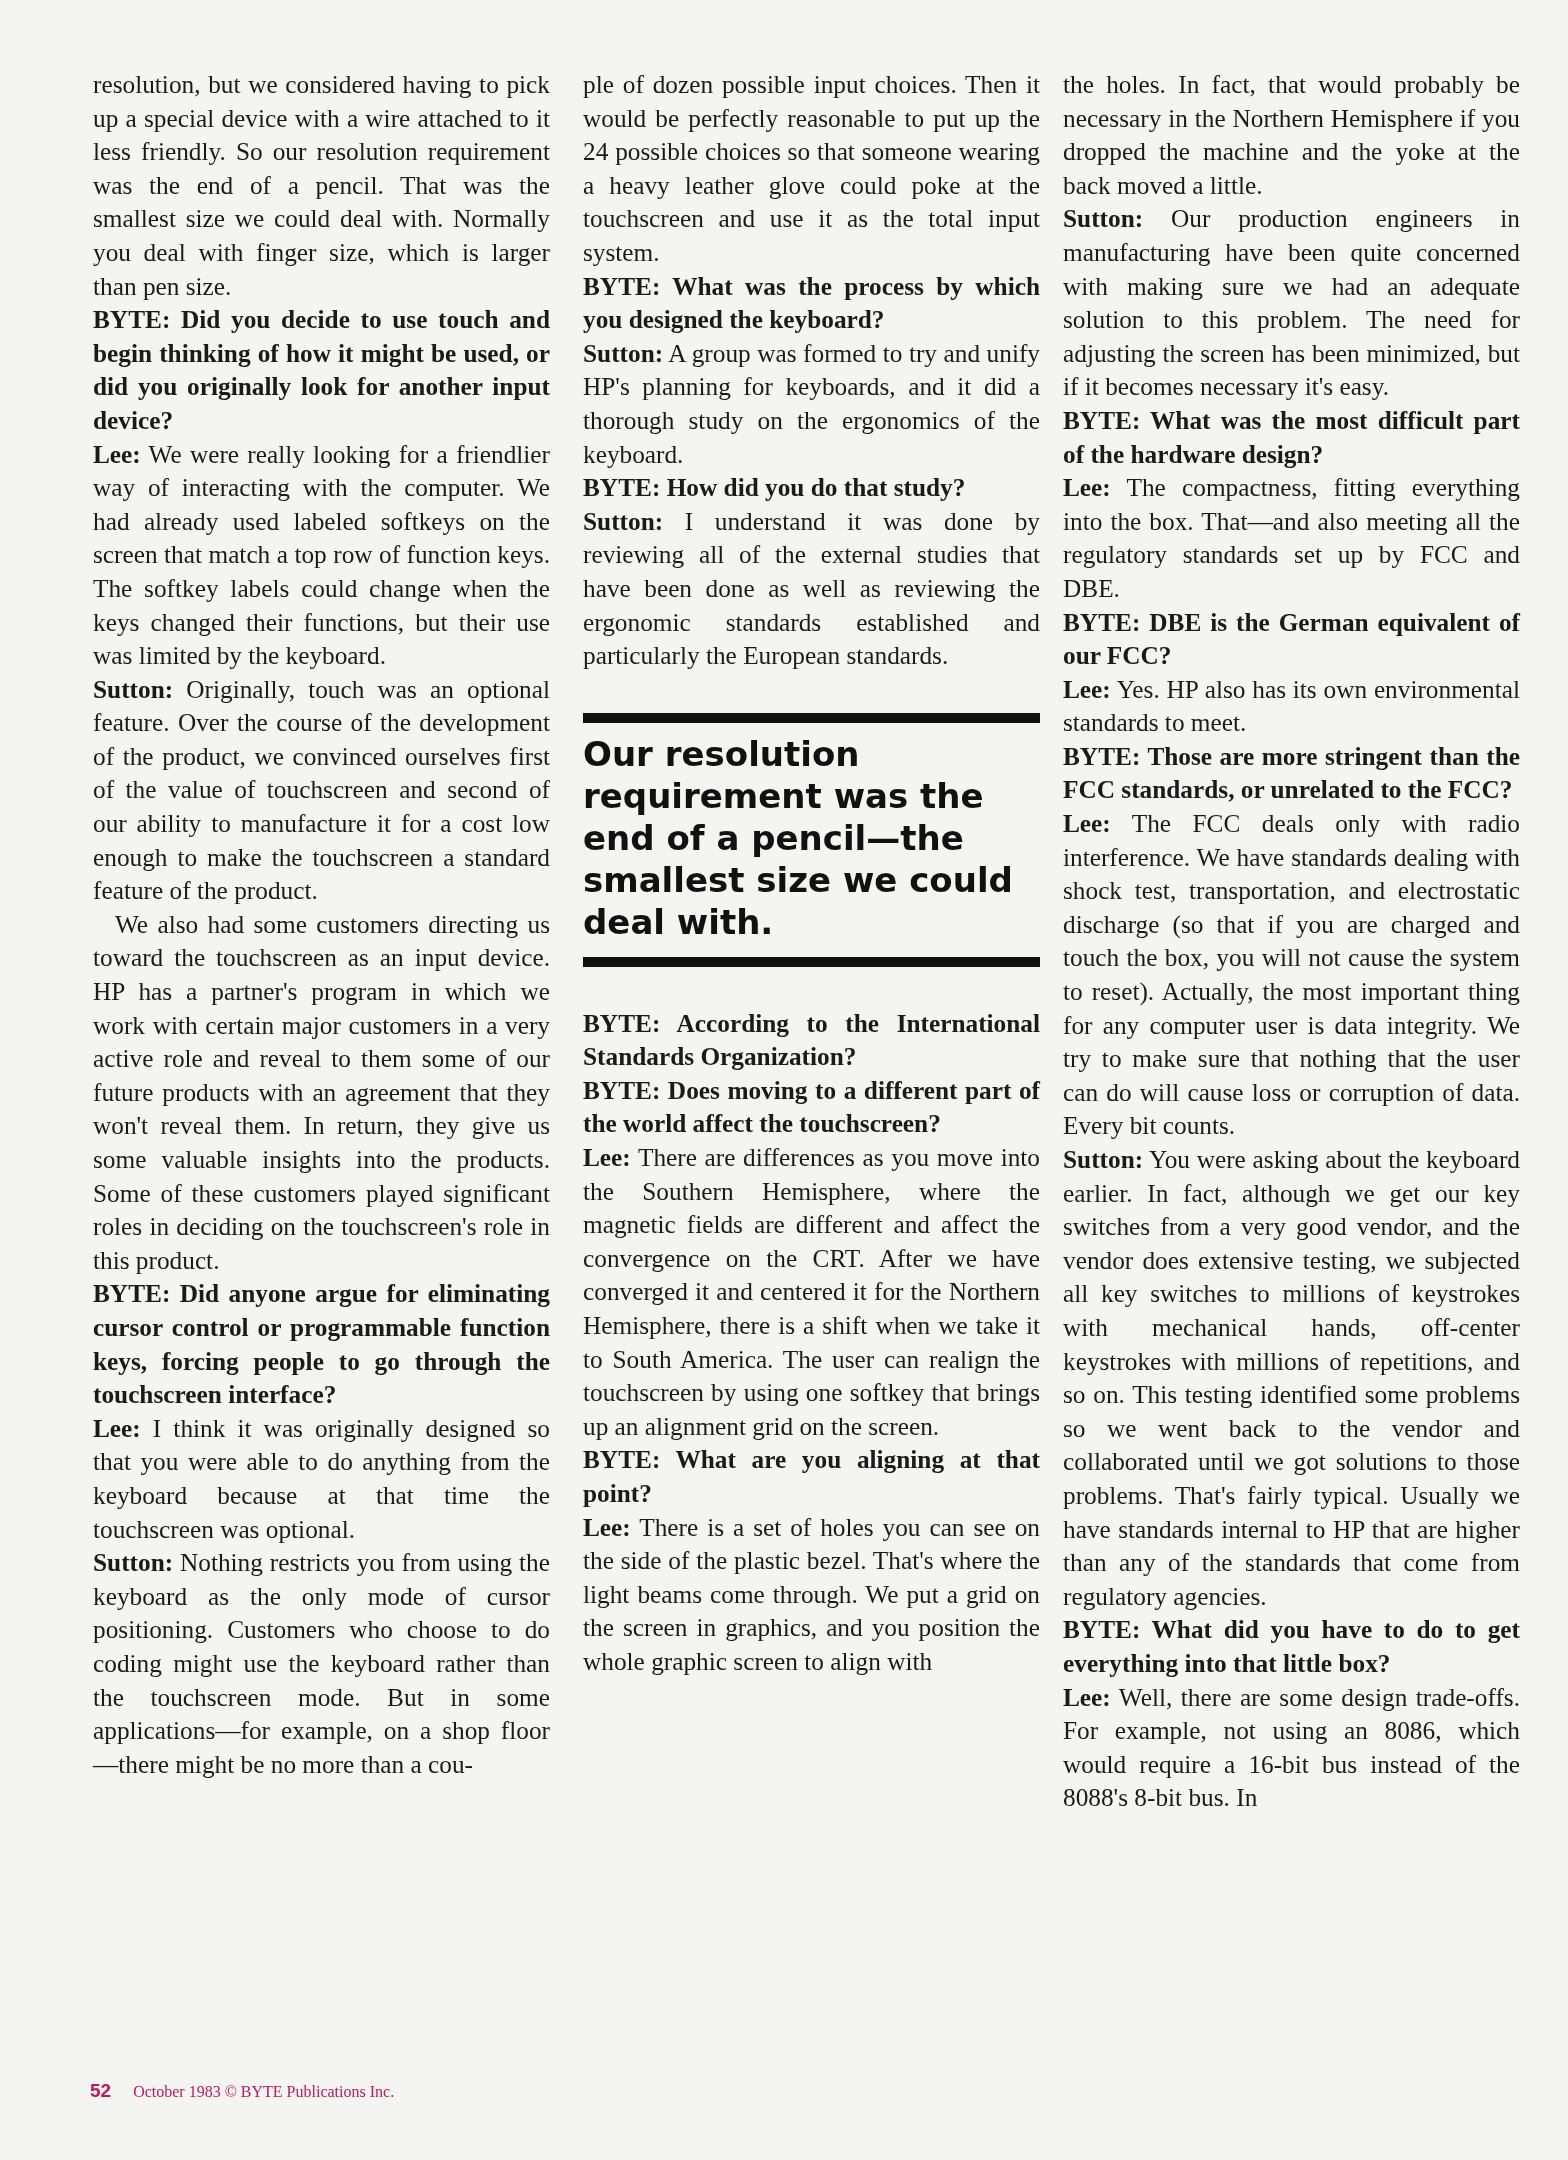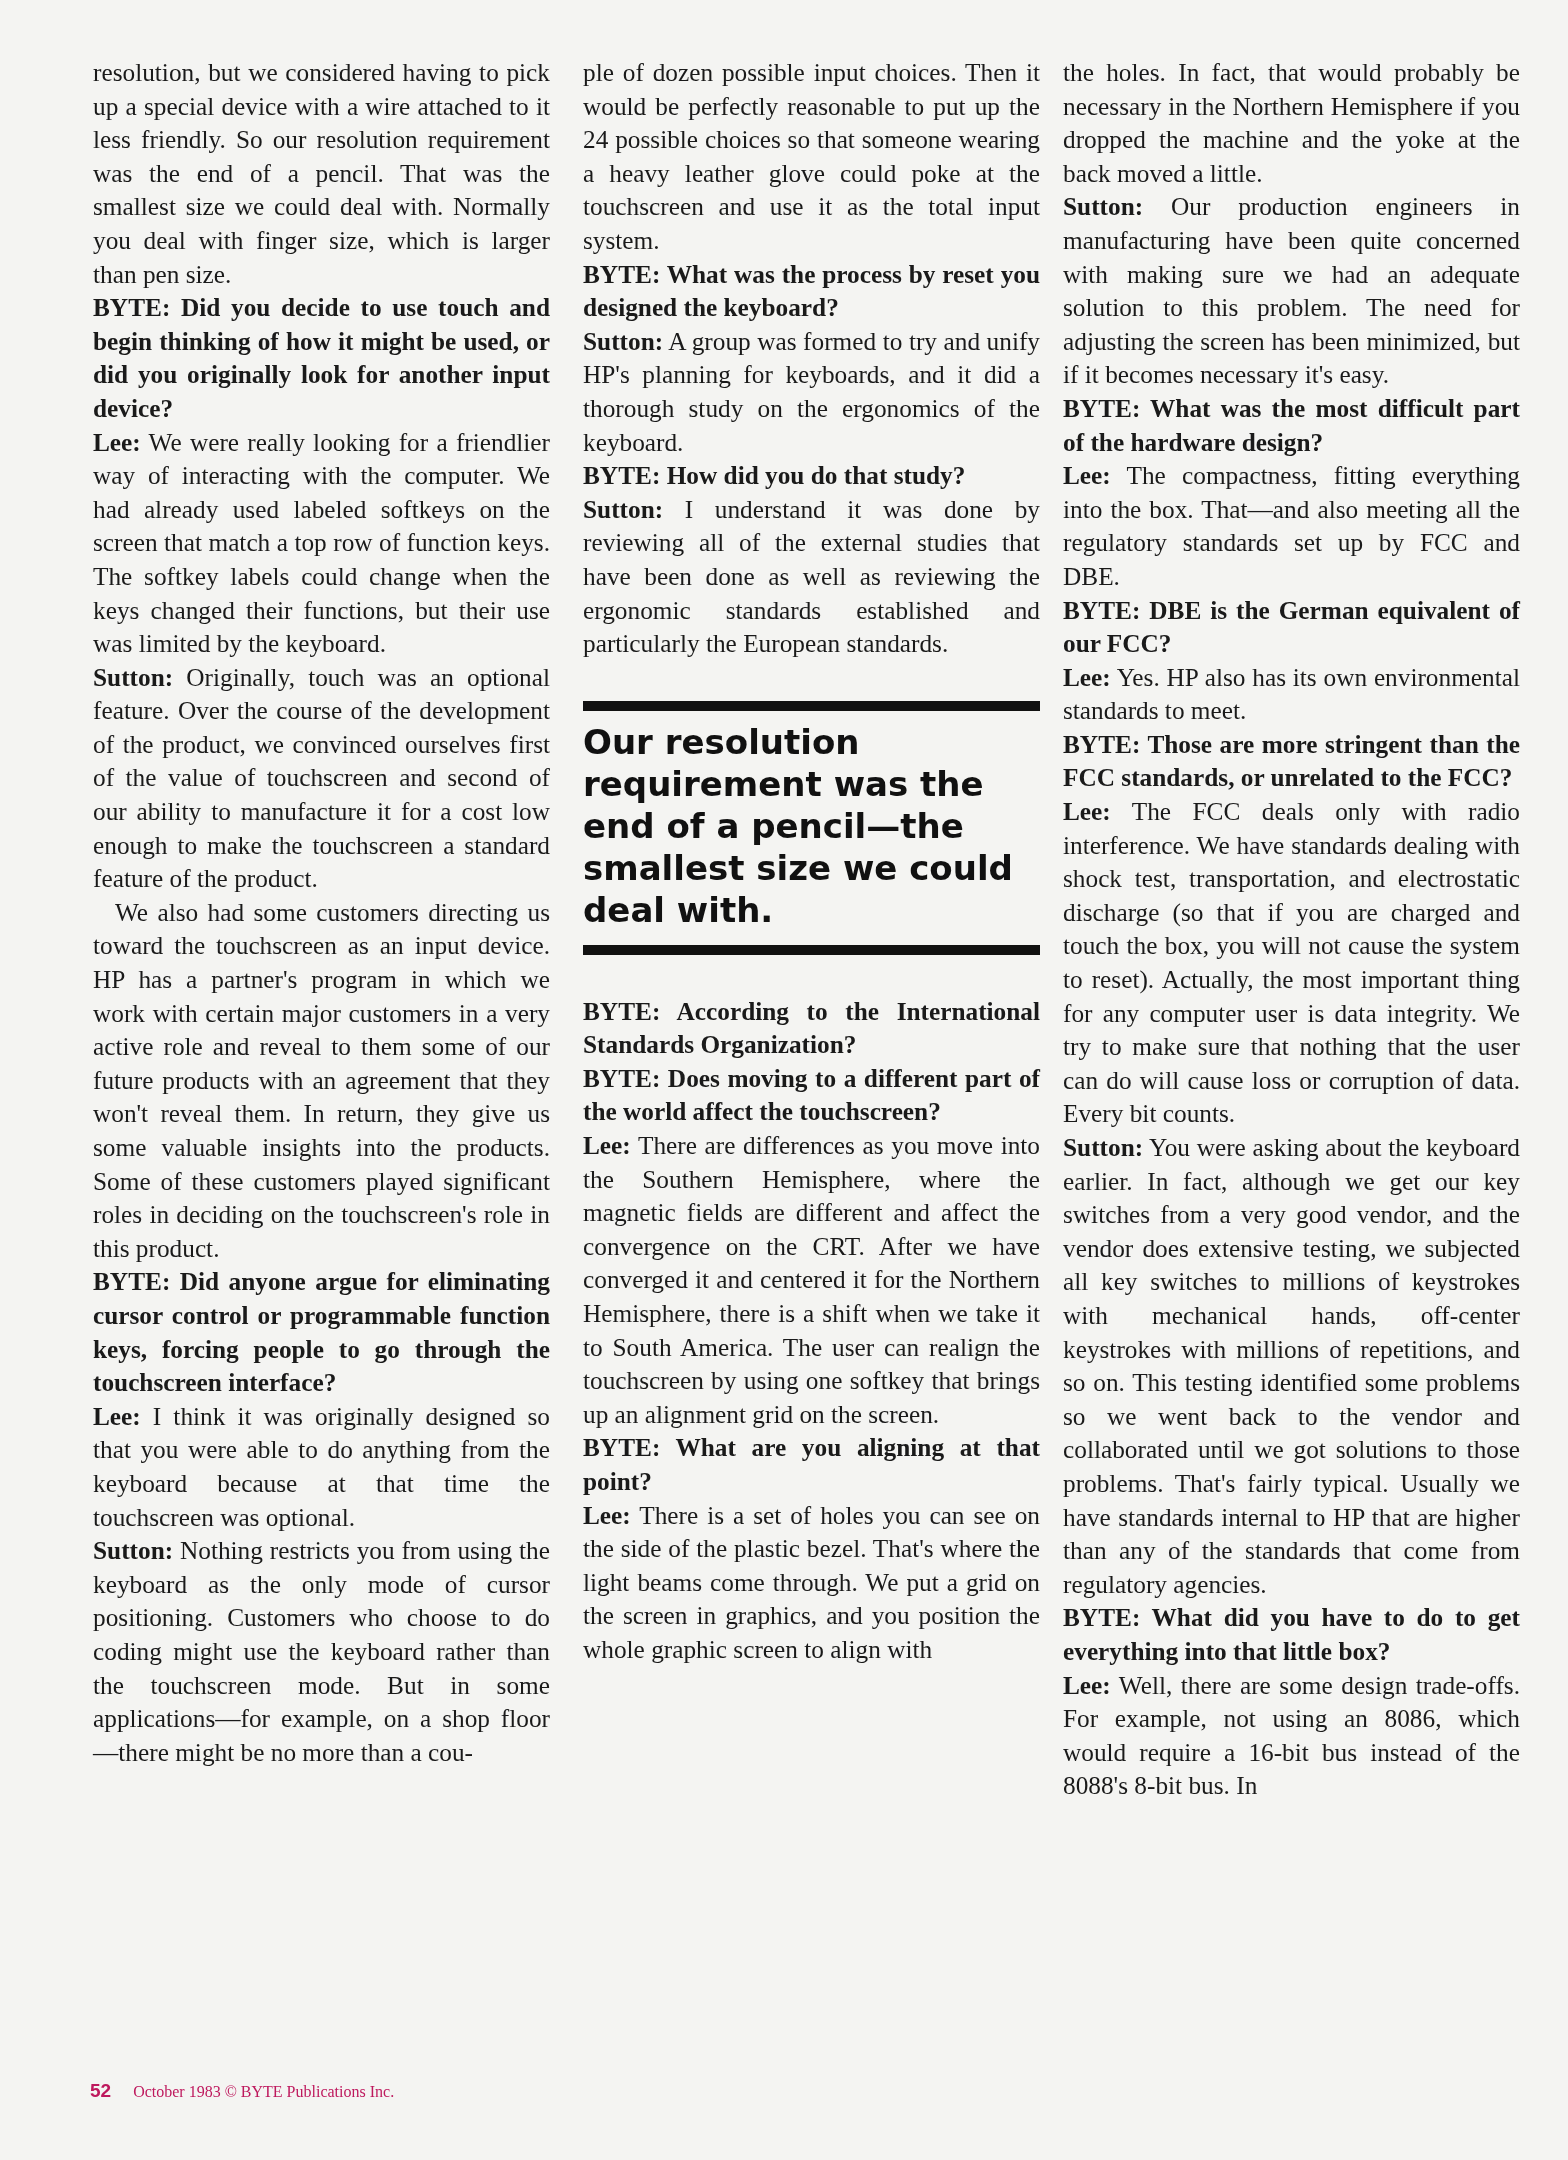"resolution, but we considered having" .col { top: 56px -> 68px }
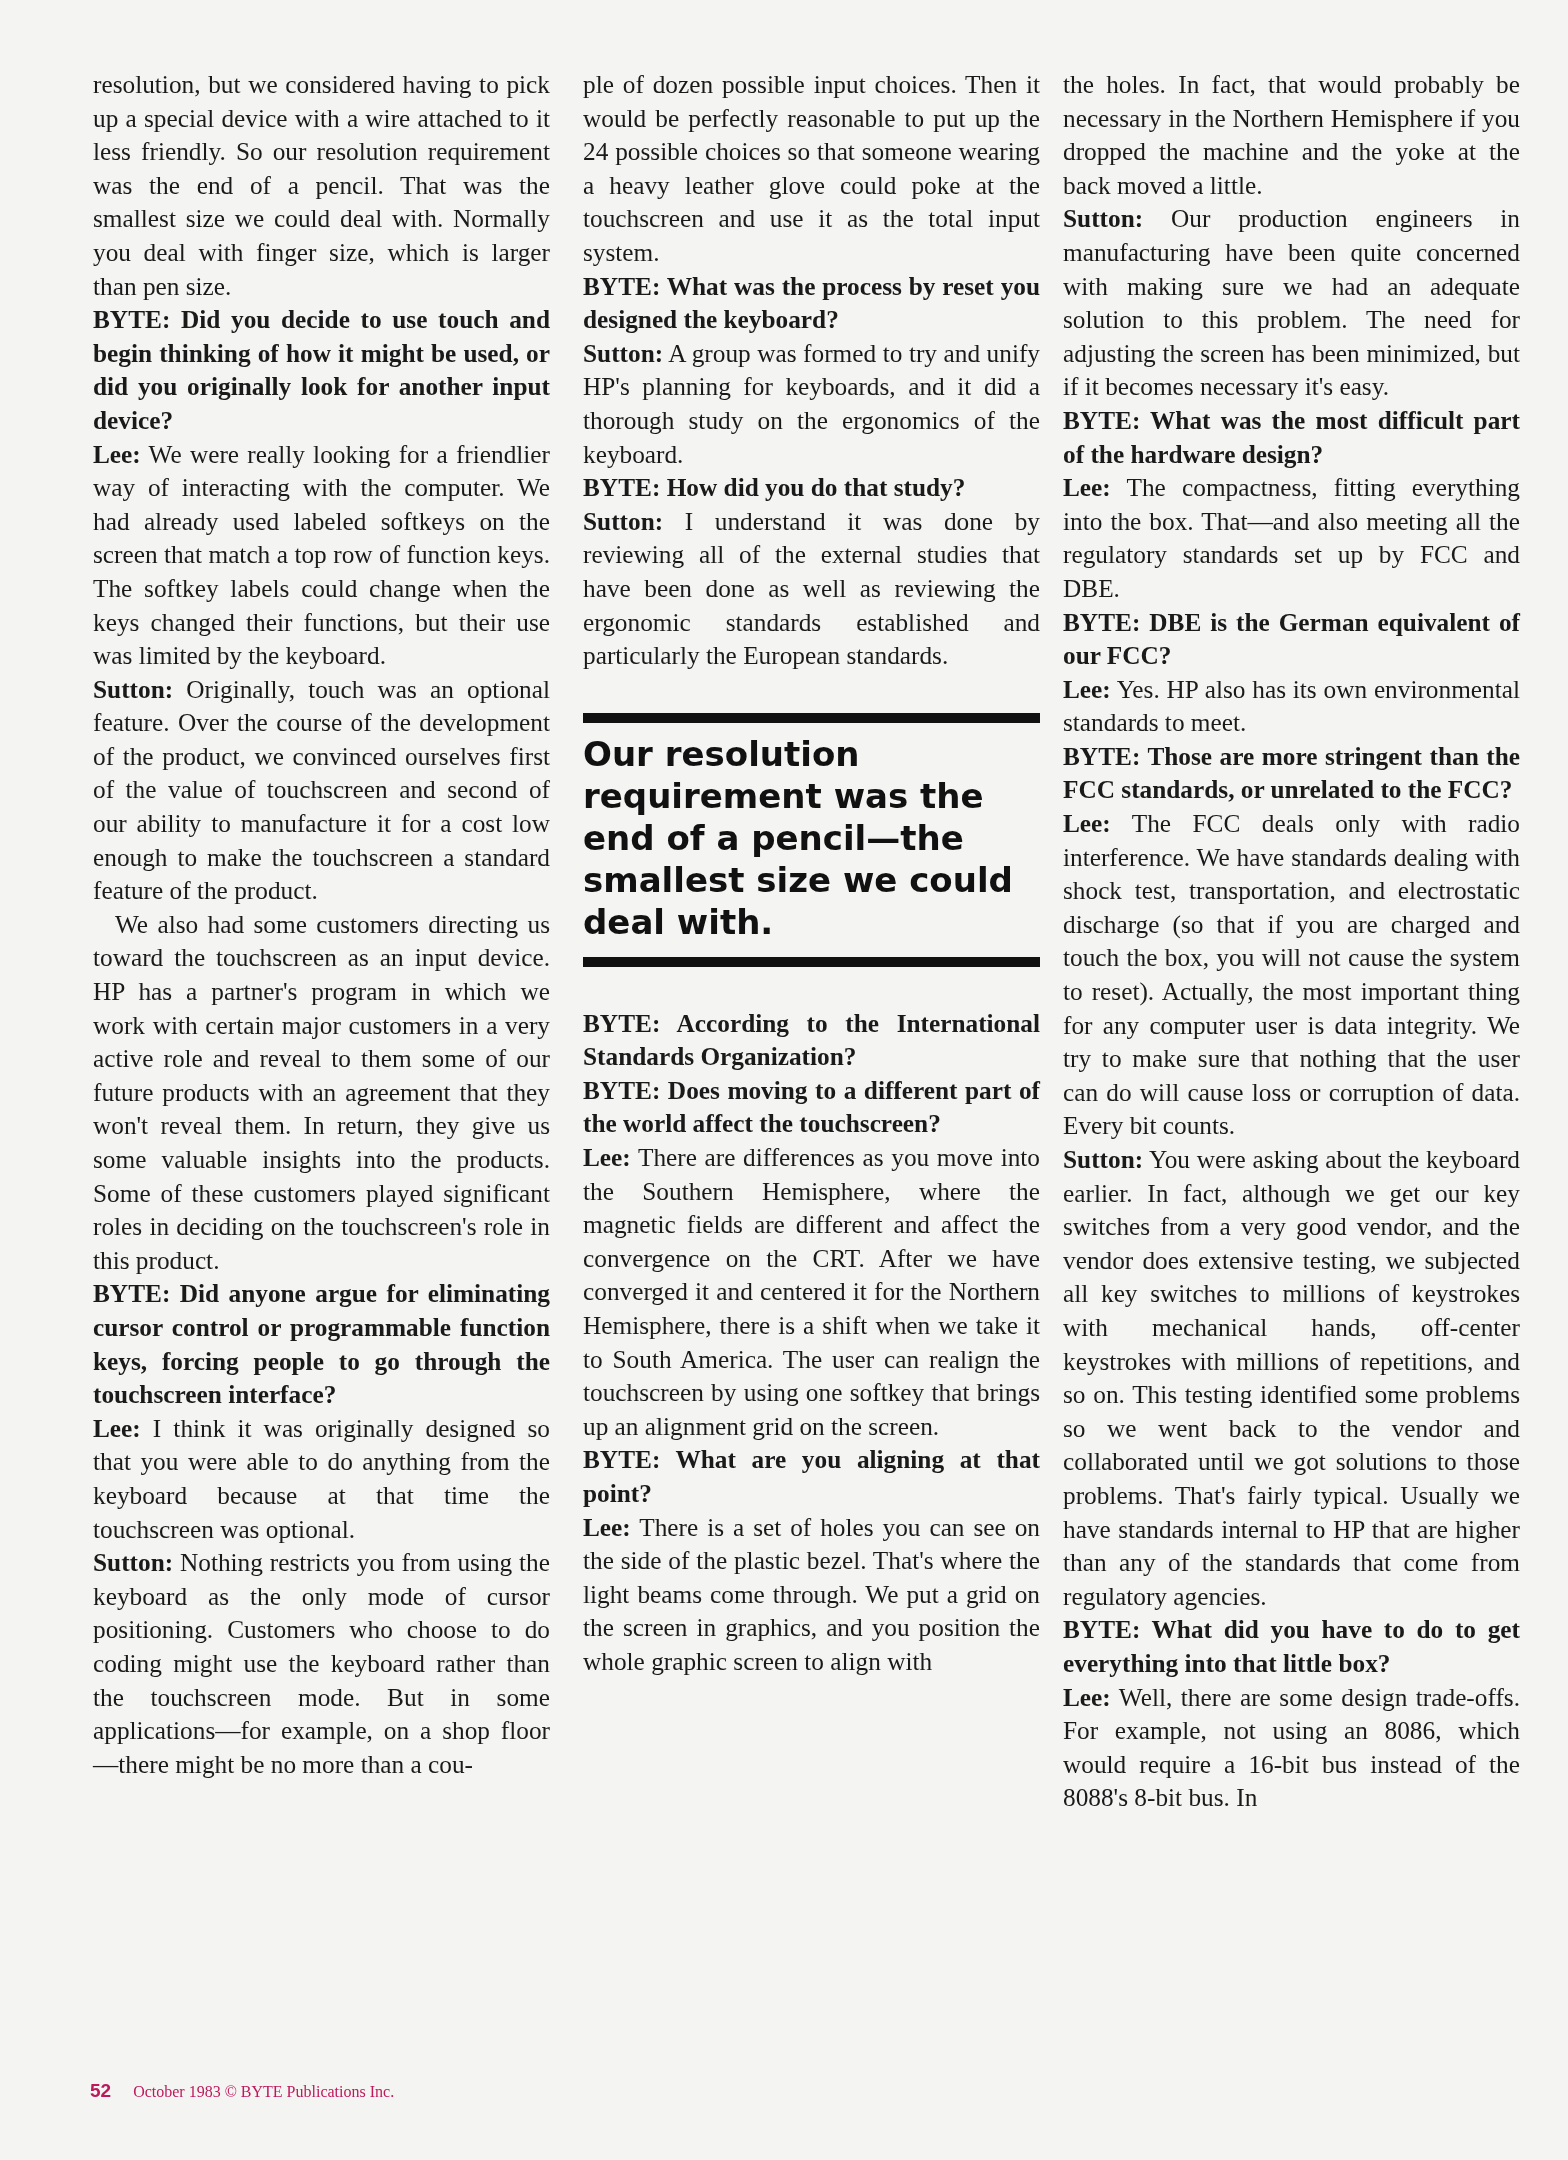"What was the process by" span { text: reset -> which }
